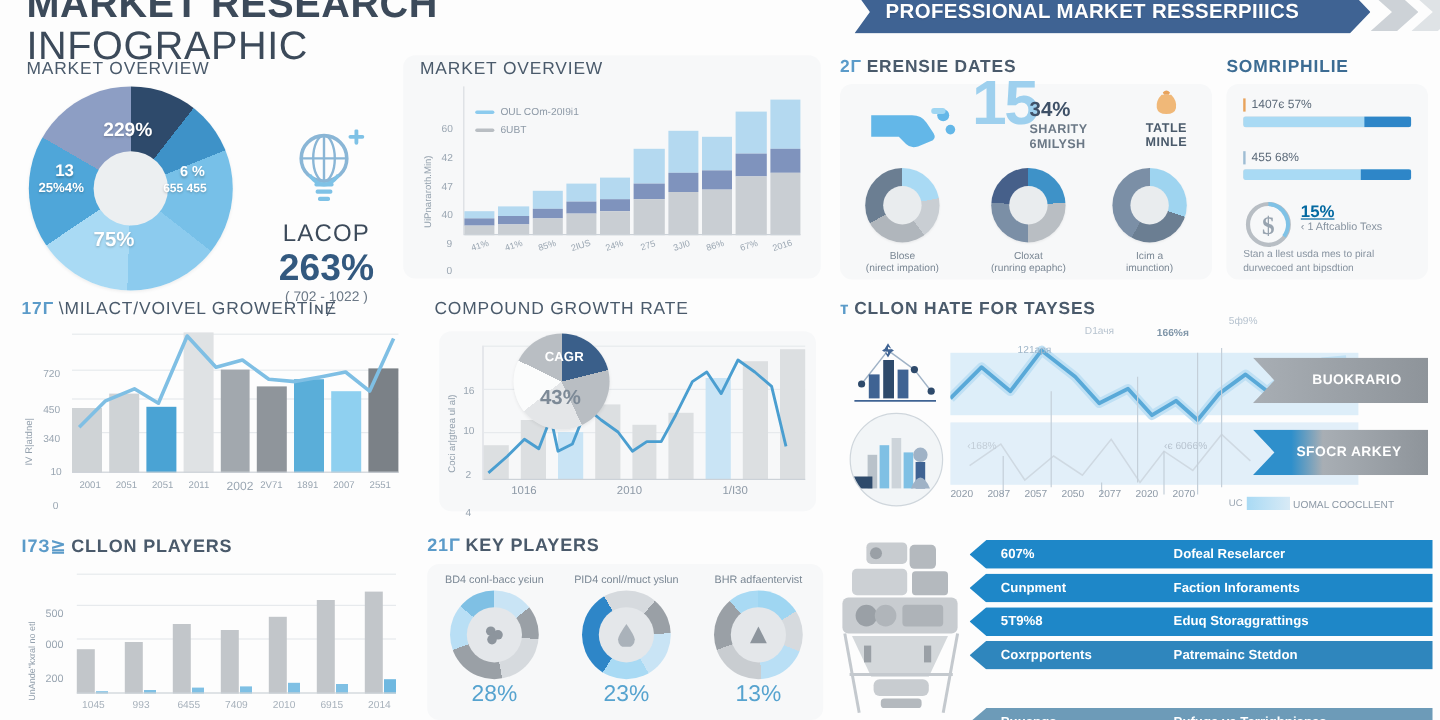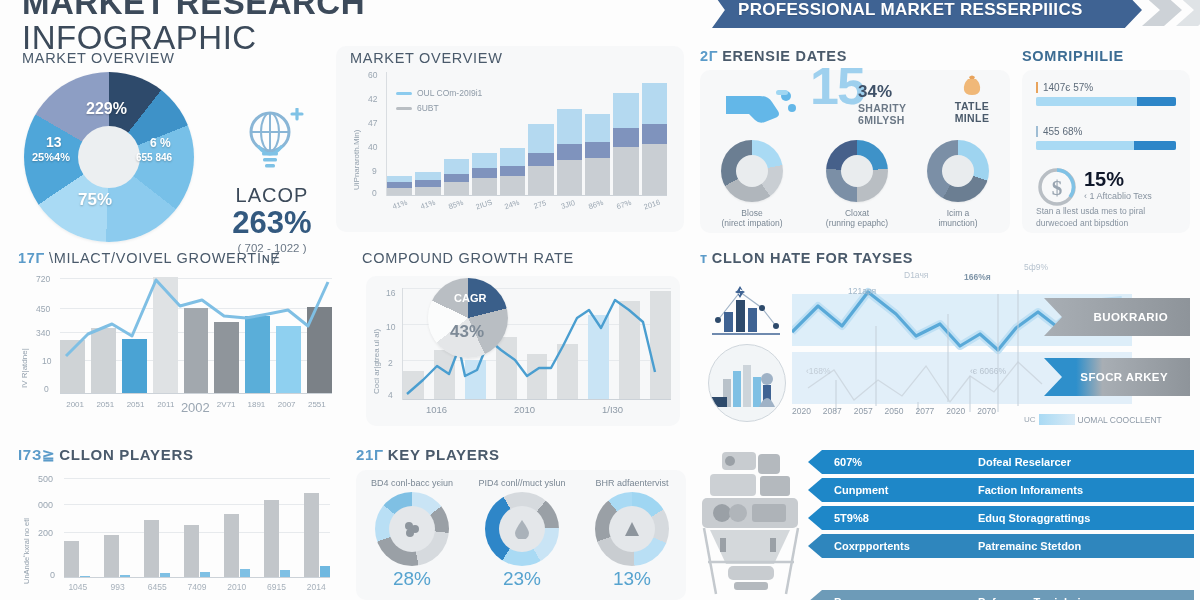"60" .axis-lbl { margin-top: none -> 32px }
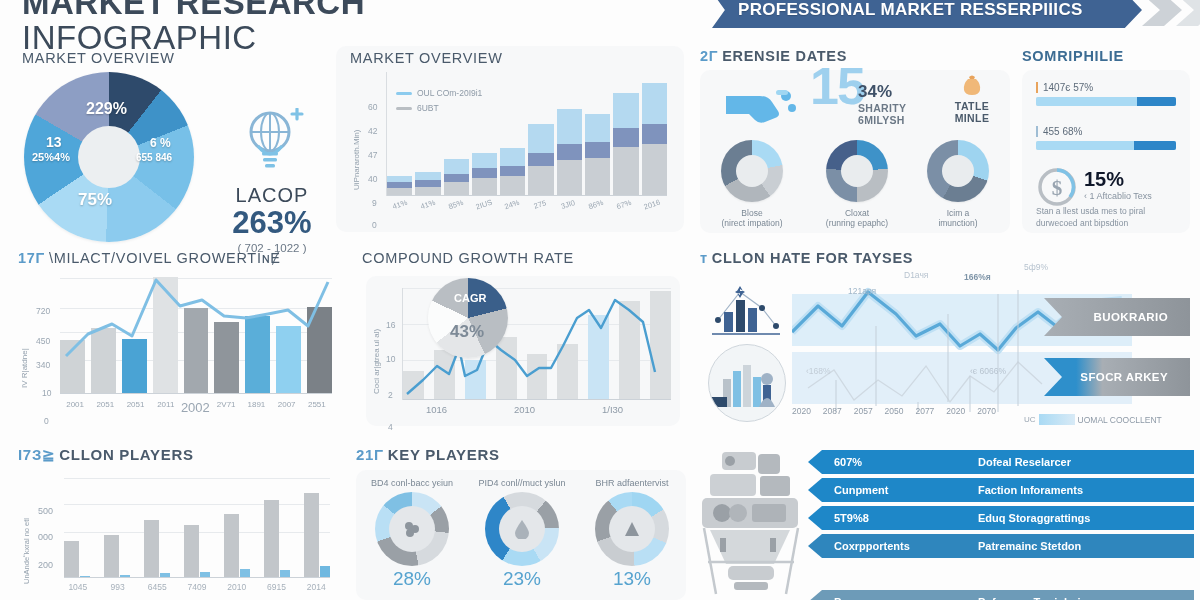"655 846" div.pie-lbl { text: 655 846 -> 655 455 }
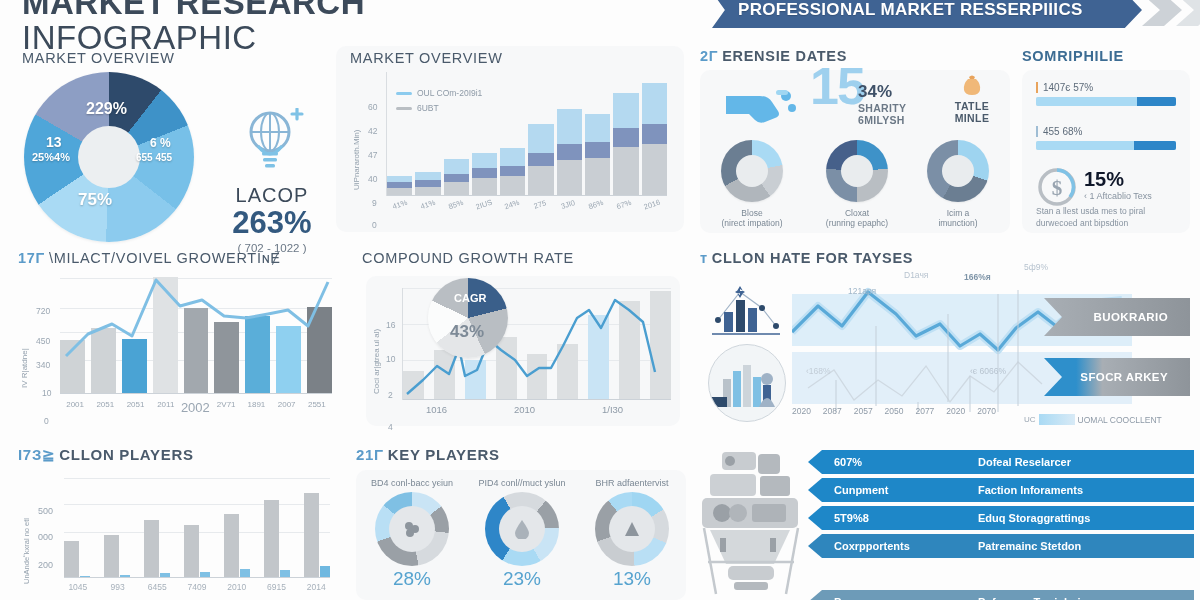"15%" div { color: #0f172a -> #0369a1; font-size: 20px -> 14px; text-decoration: none -> underline }
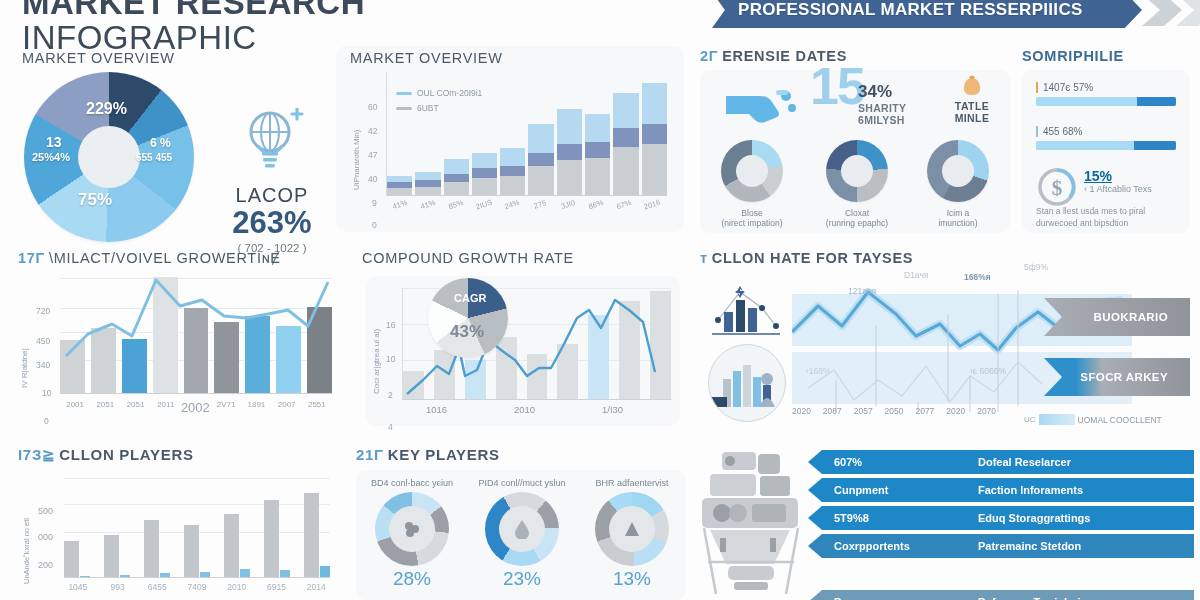"2002" div { font-size: 13px -> 10px; text-align: left -> right }
